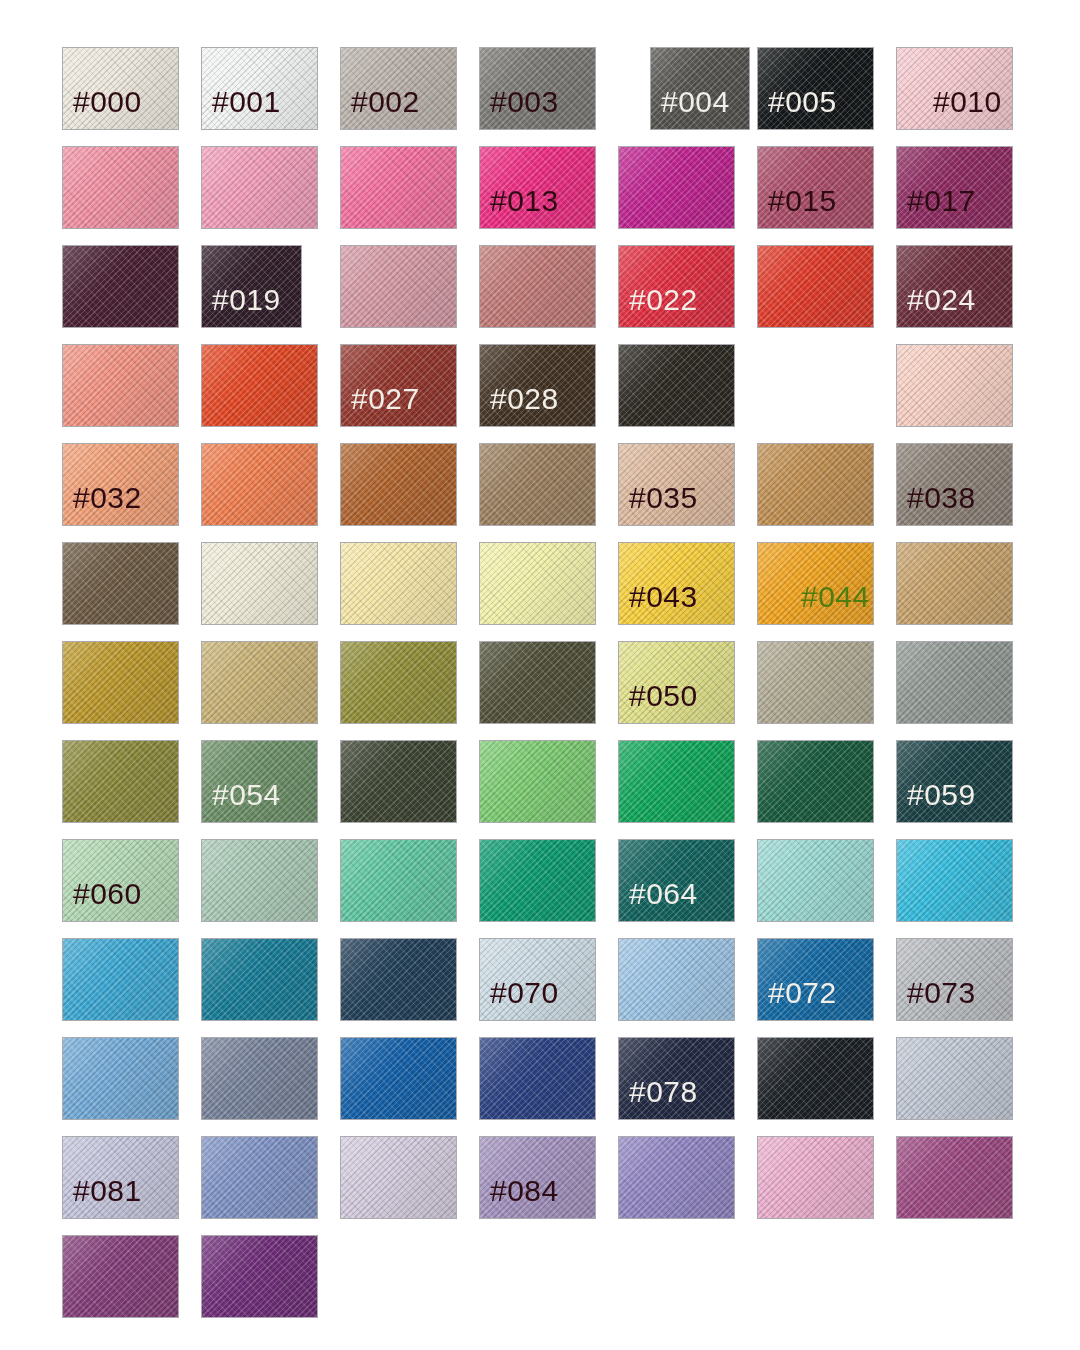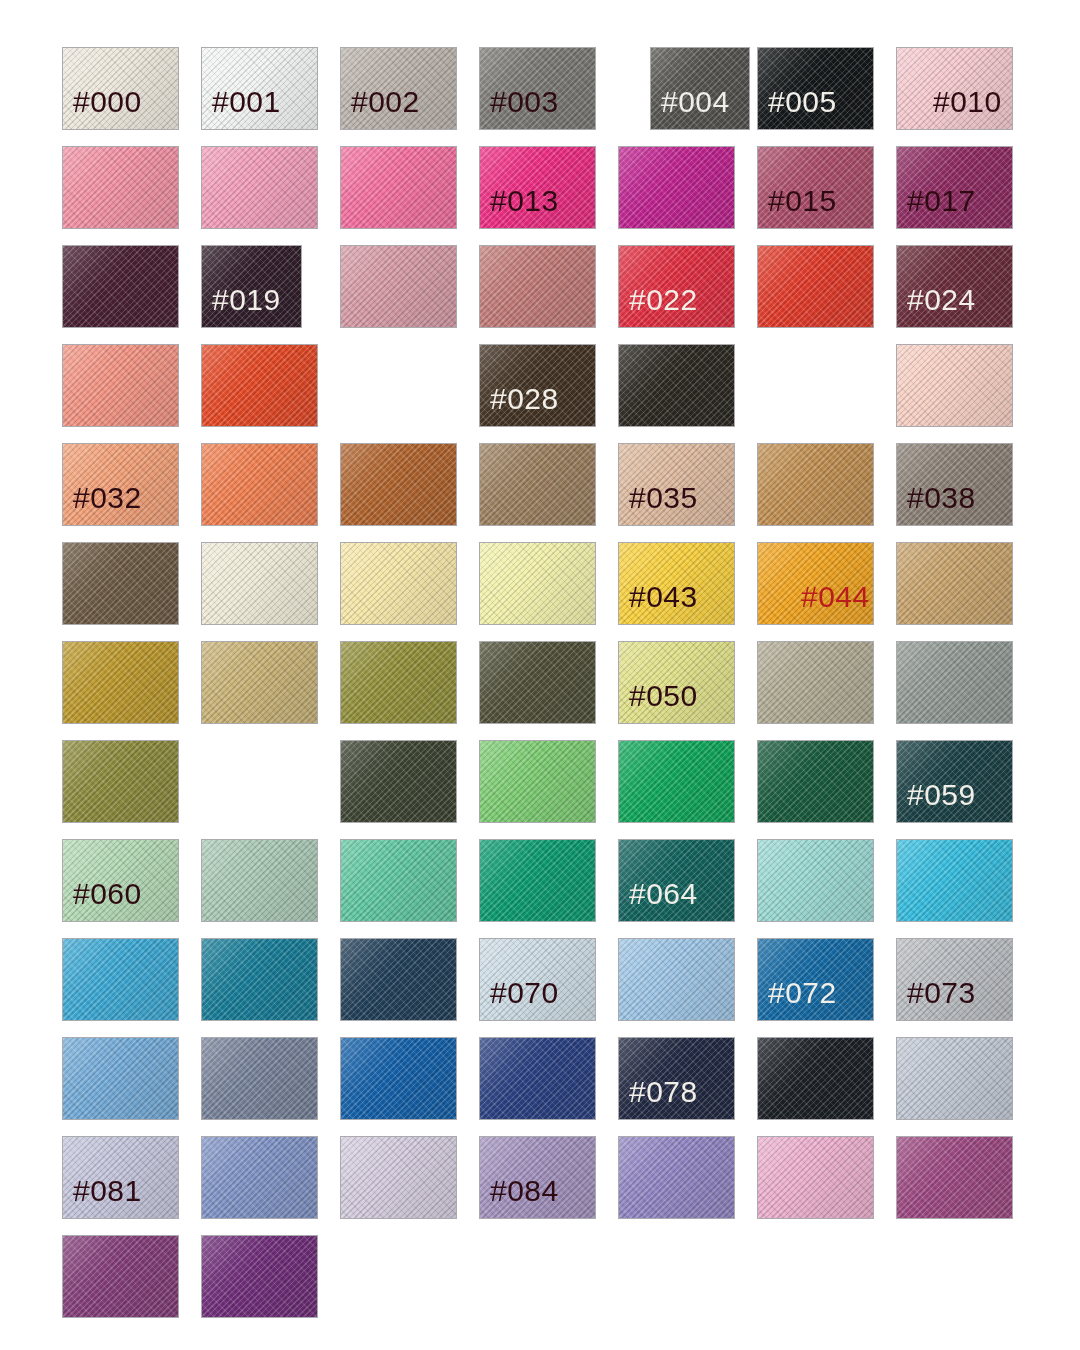"#027" div.swatch { html: none -> <div> <div></div> <div></div> <div></div> <span>#027</span> </div> }
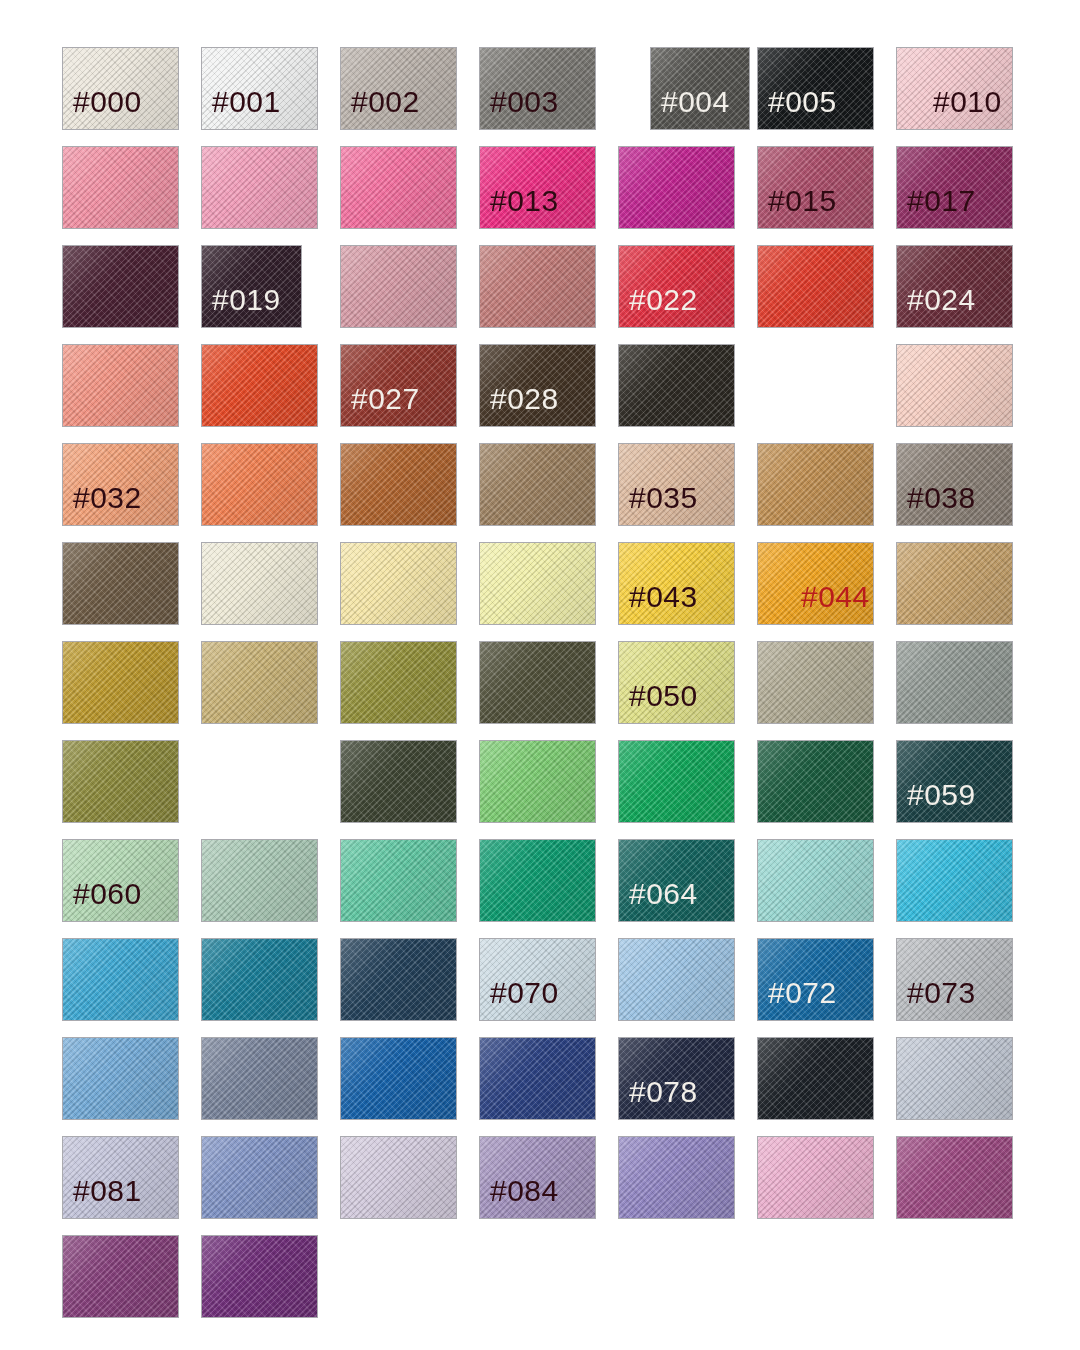"#044" span.label { color: #b91c1c -> #4d7c0f }
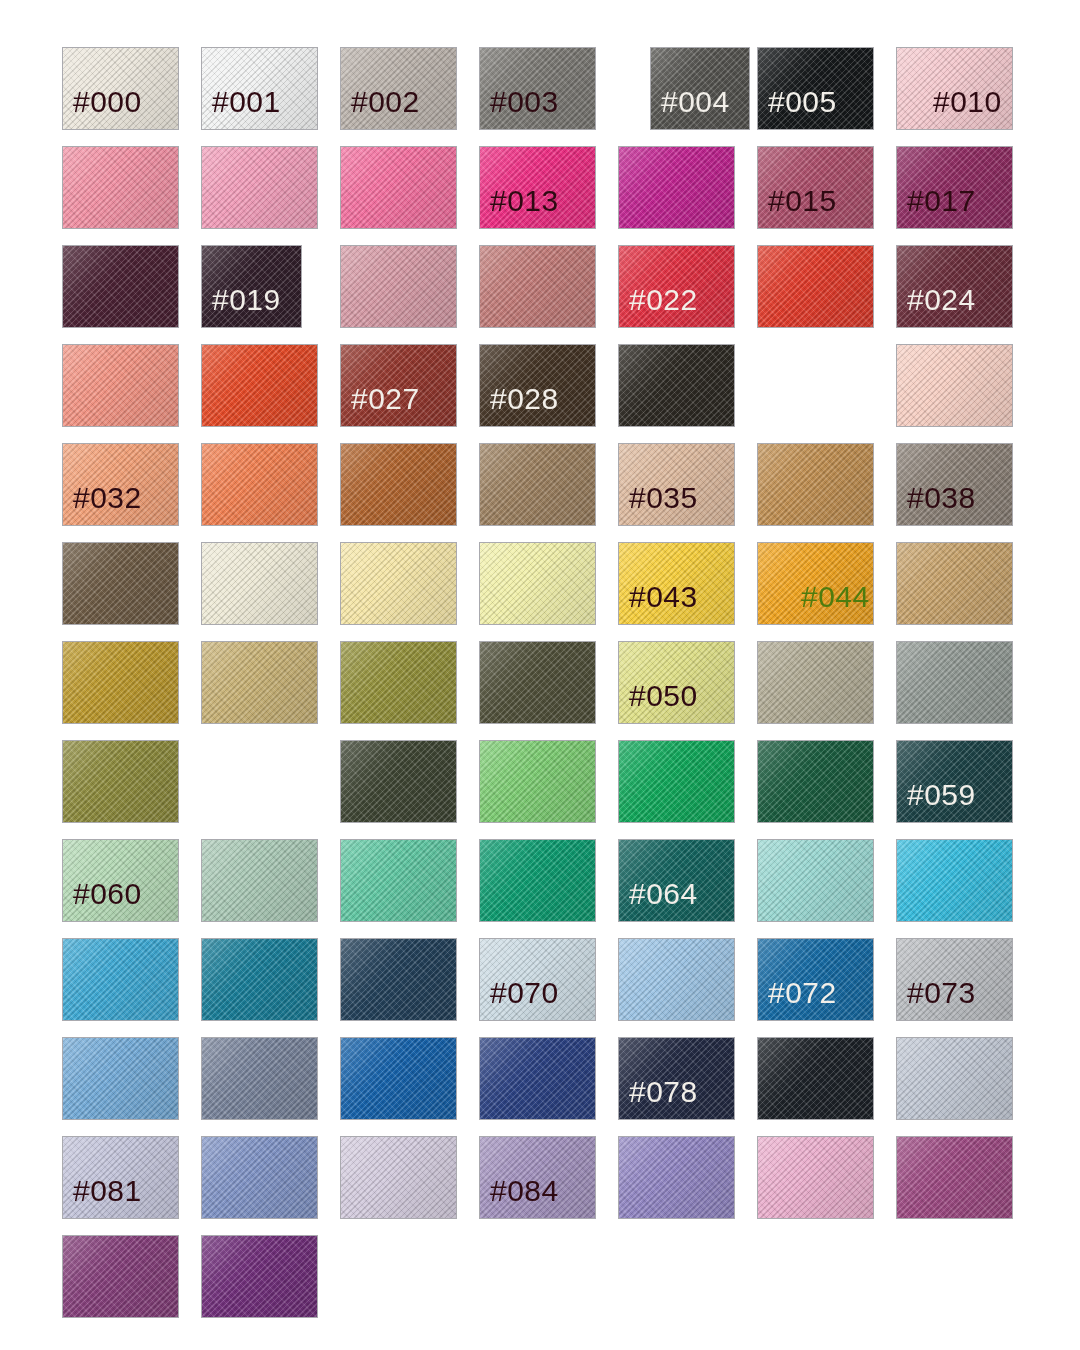"#054" div.swatch { html: none -> <div> <div></div> <div></div> <div></div> <span>#054</span> </div> }
